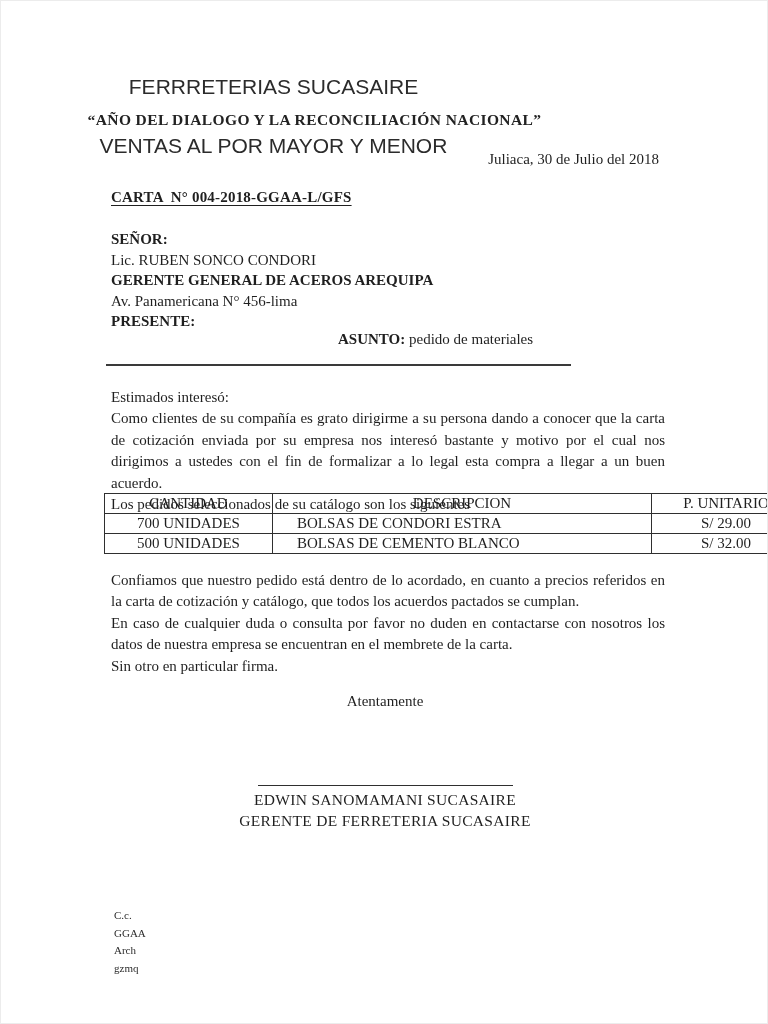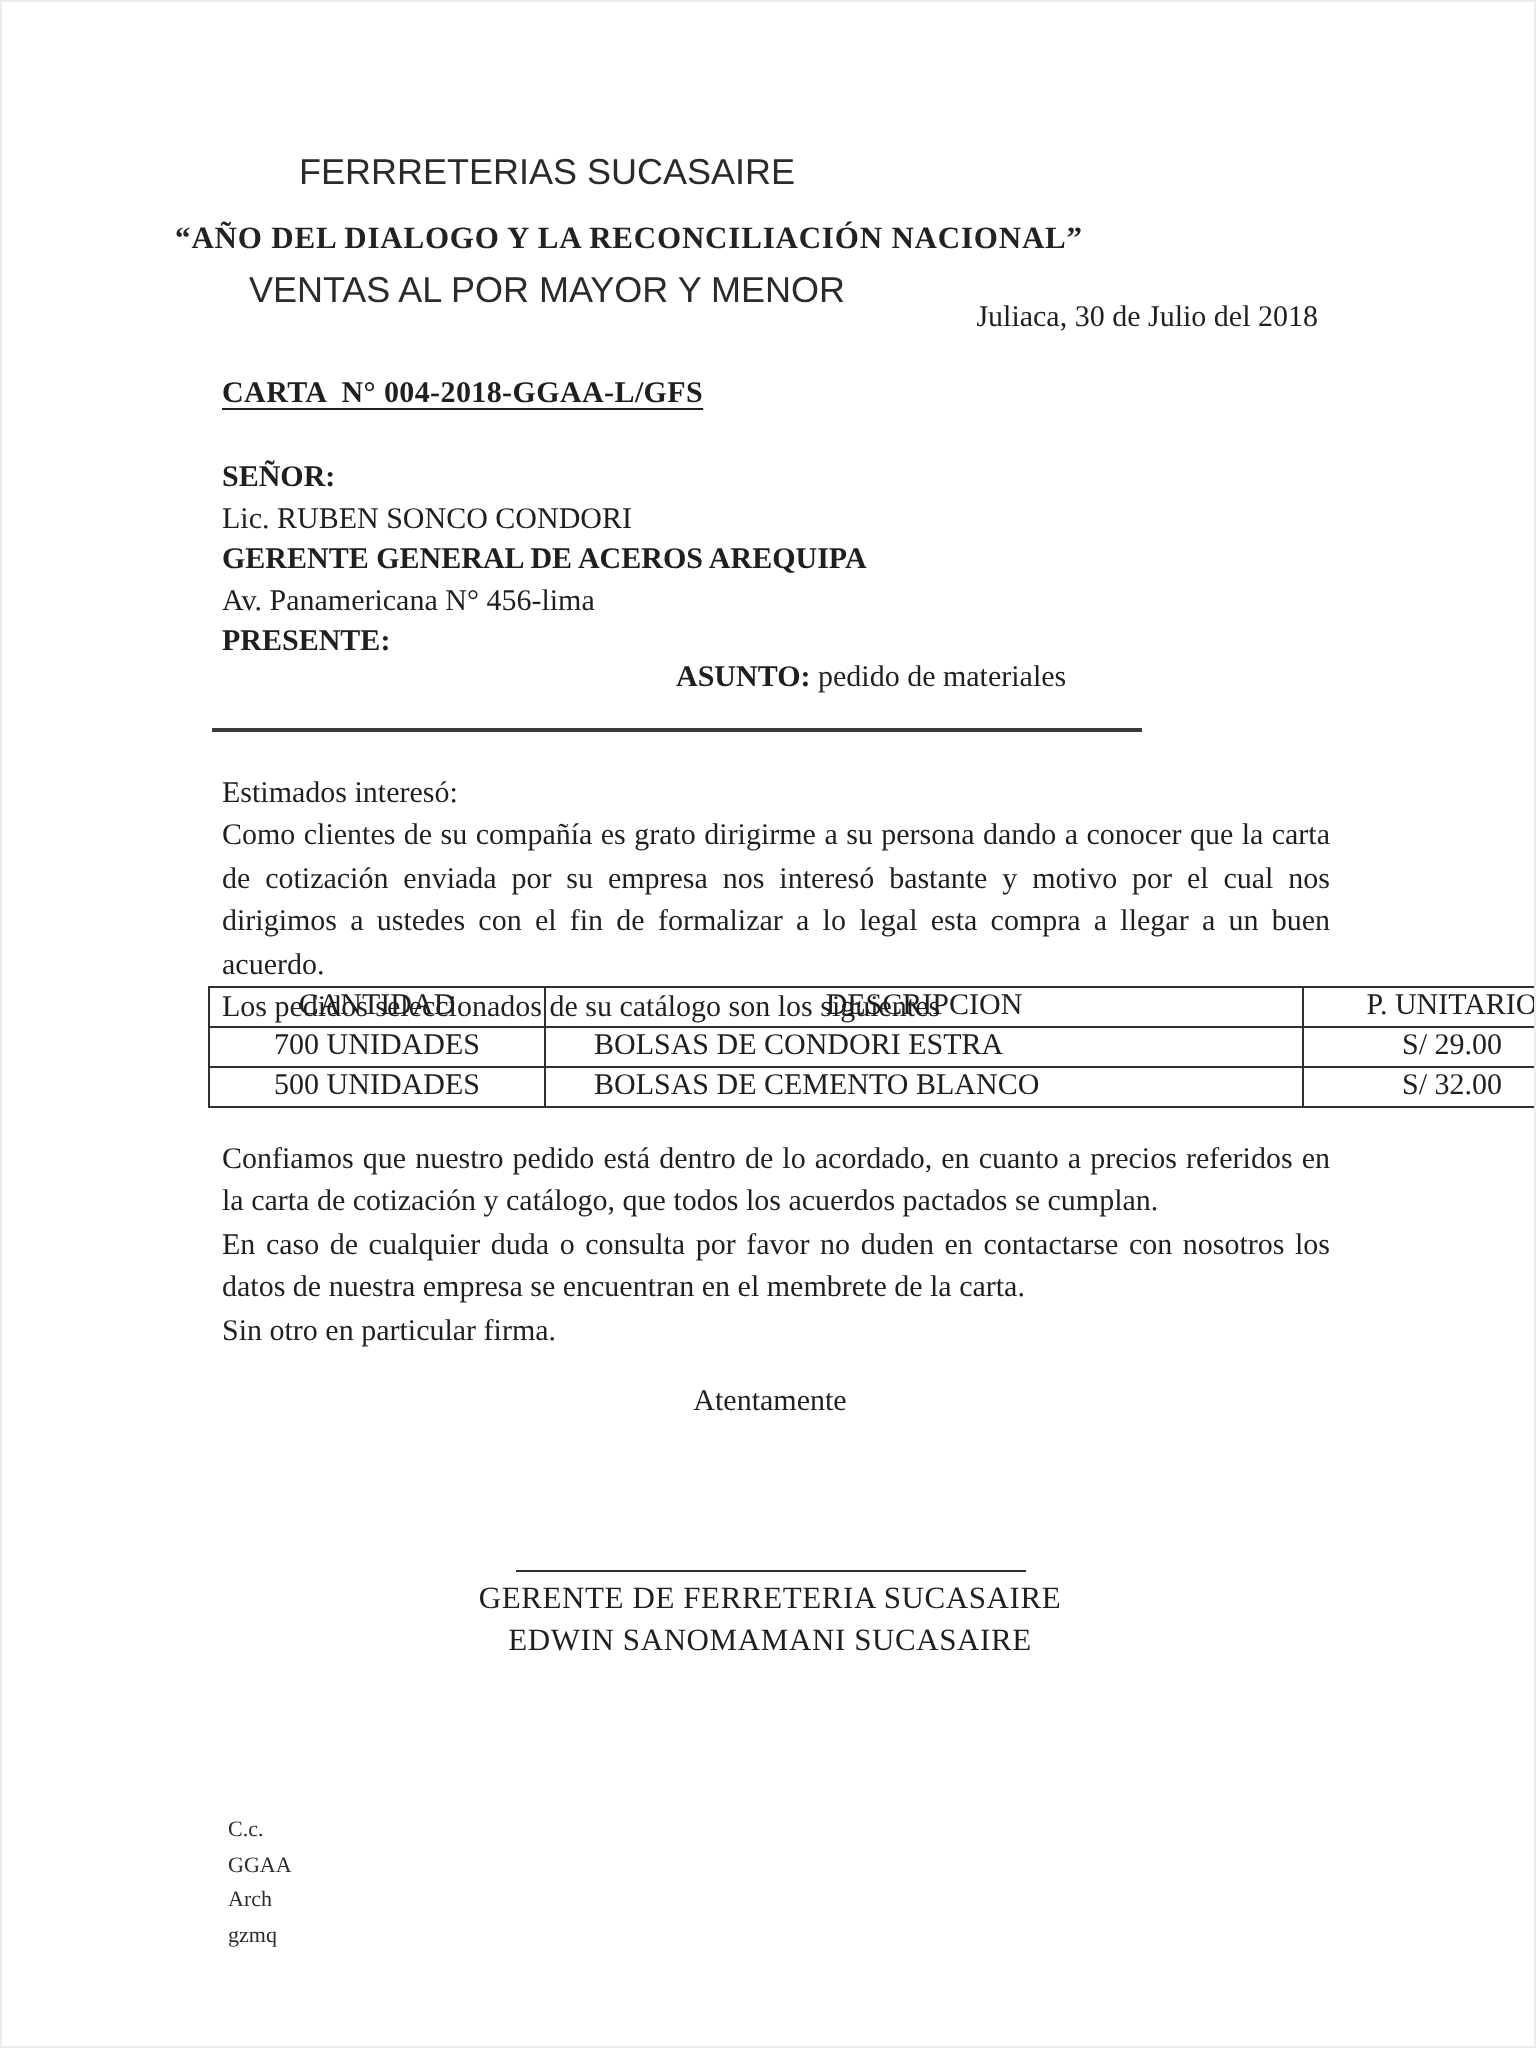"FERRRETERIAS SUCASAIRE" .letterhead { font-size: 18px -> 21px }
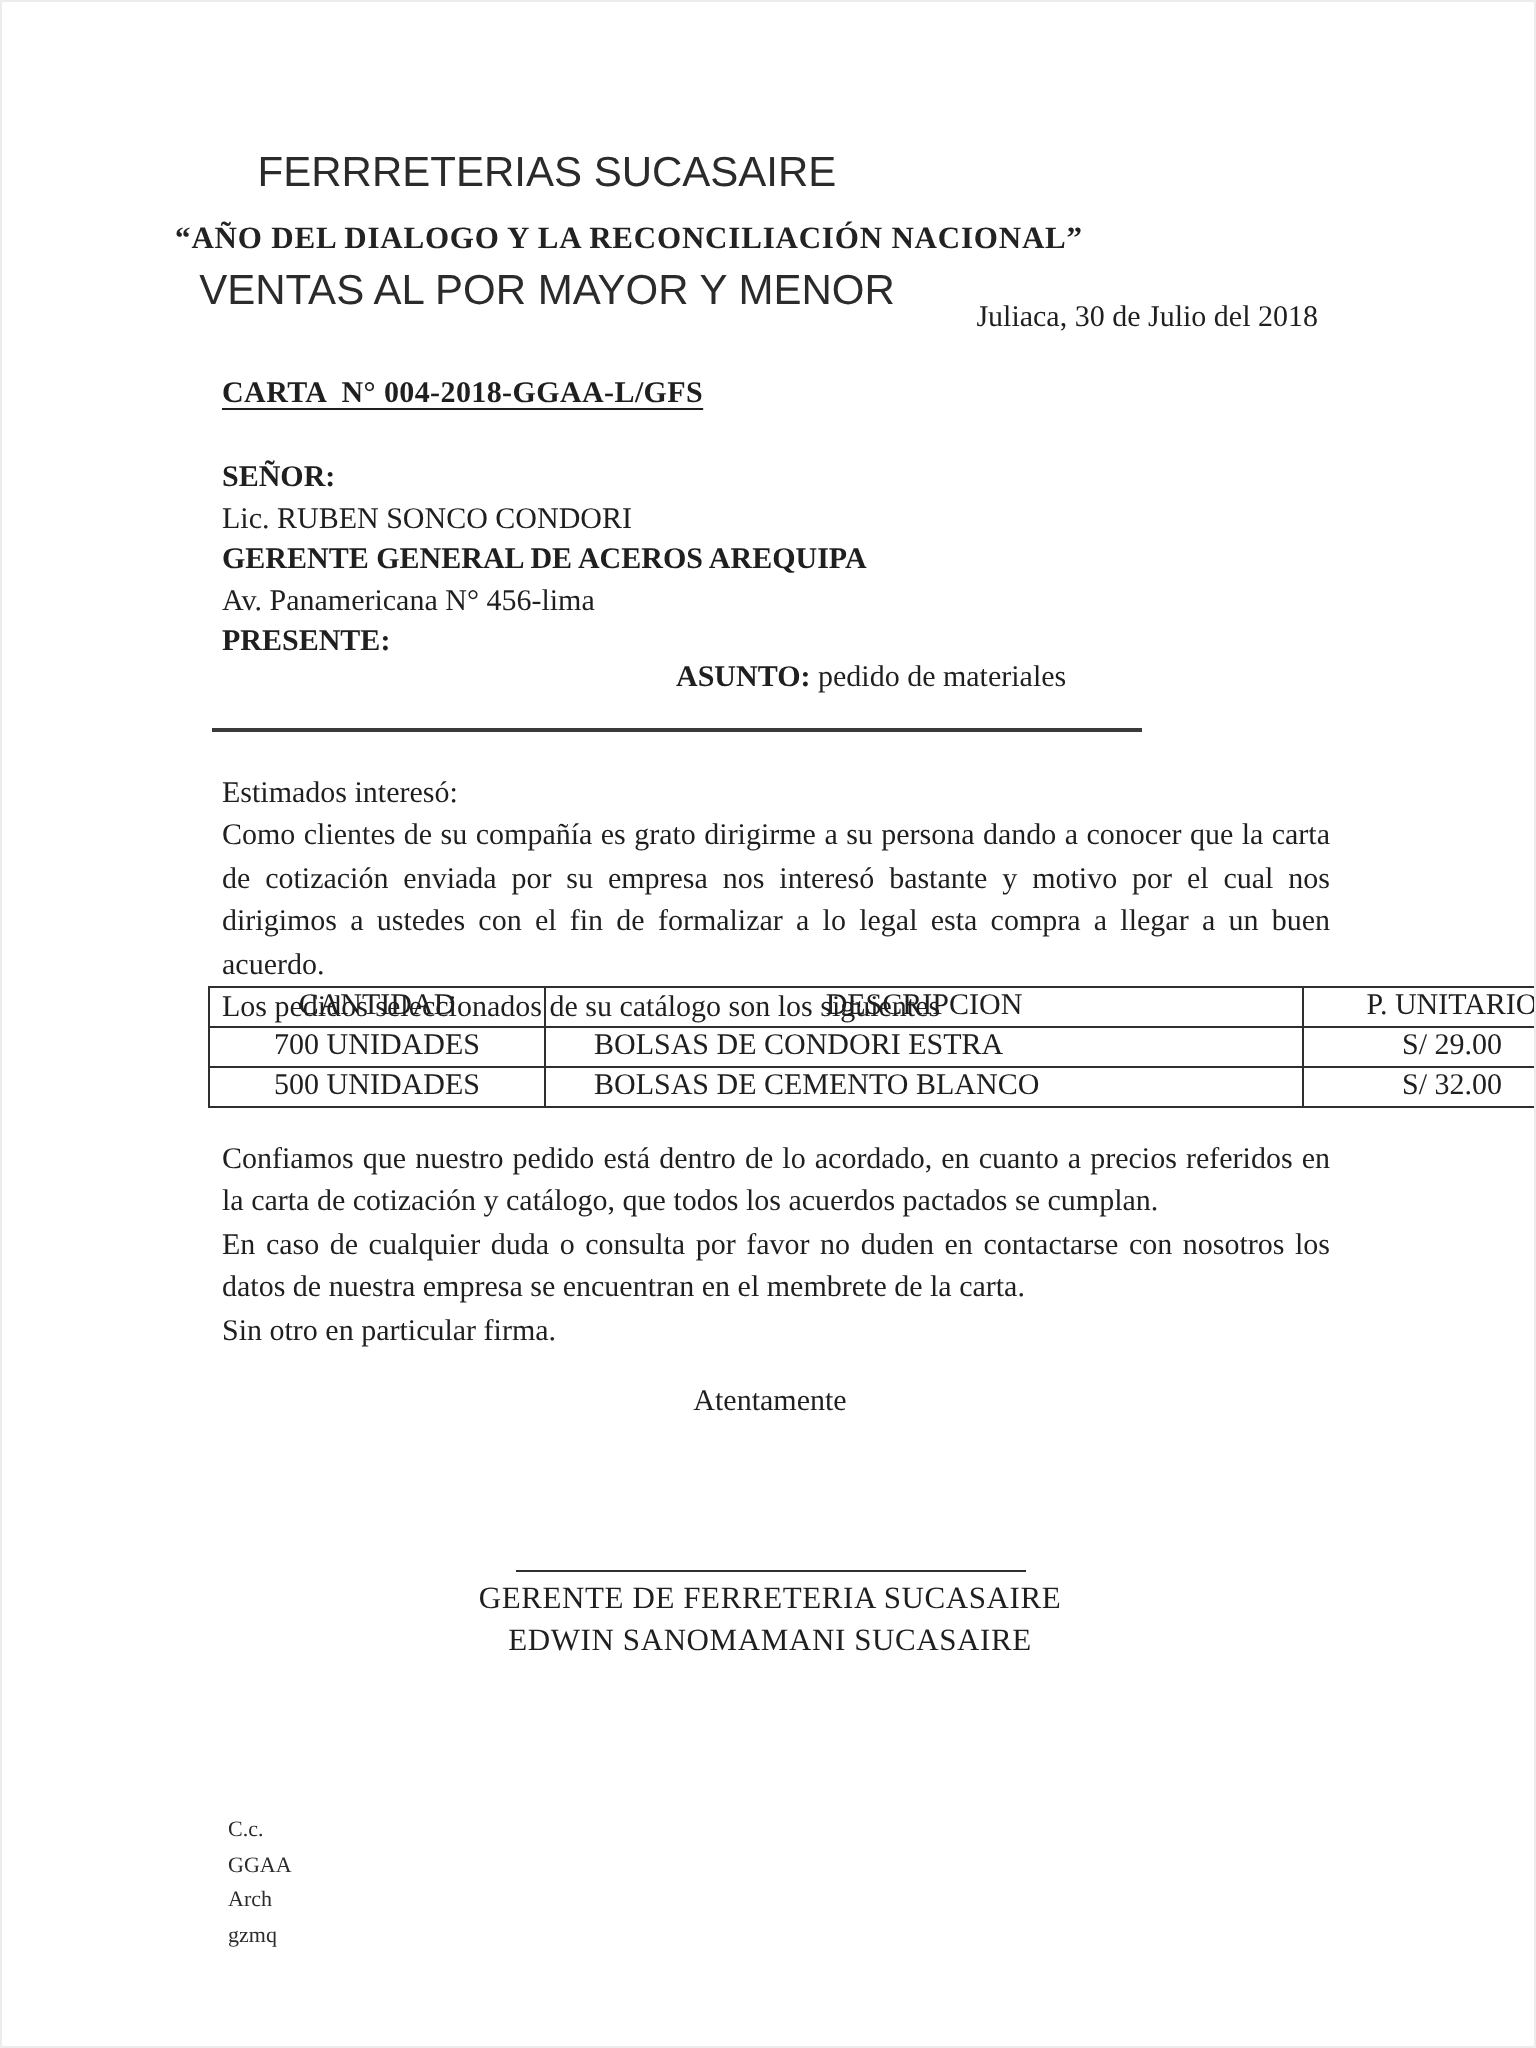"GERENTE DE FERRETERIA SUCASAIRE" div { order: before "EDWIN SANOMAMANI SUCASAIRE" -> after "EDWIN SANOMAMANI SUCASAIRE" }
